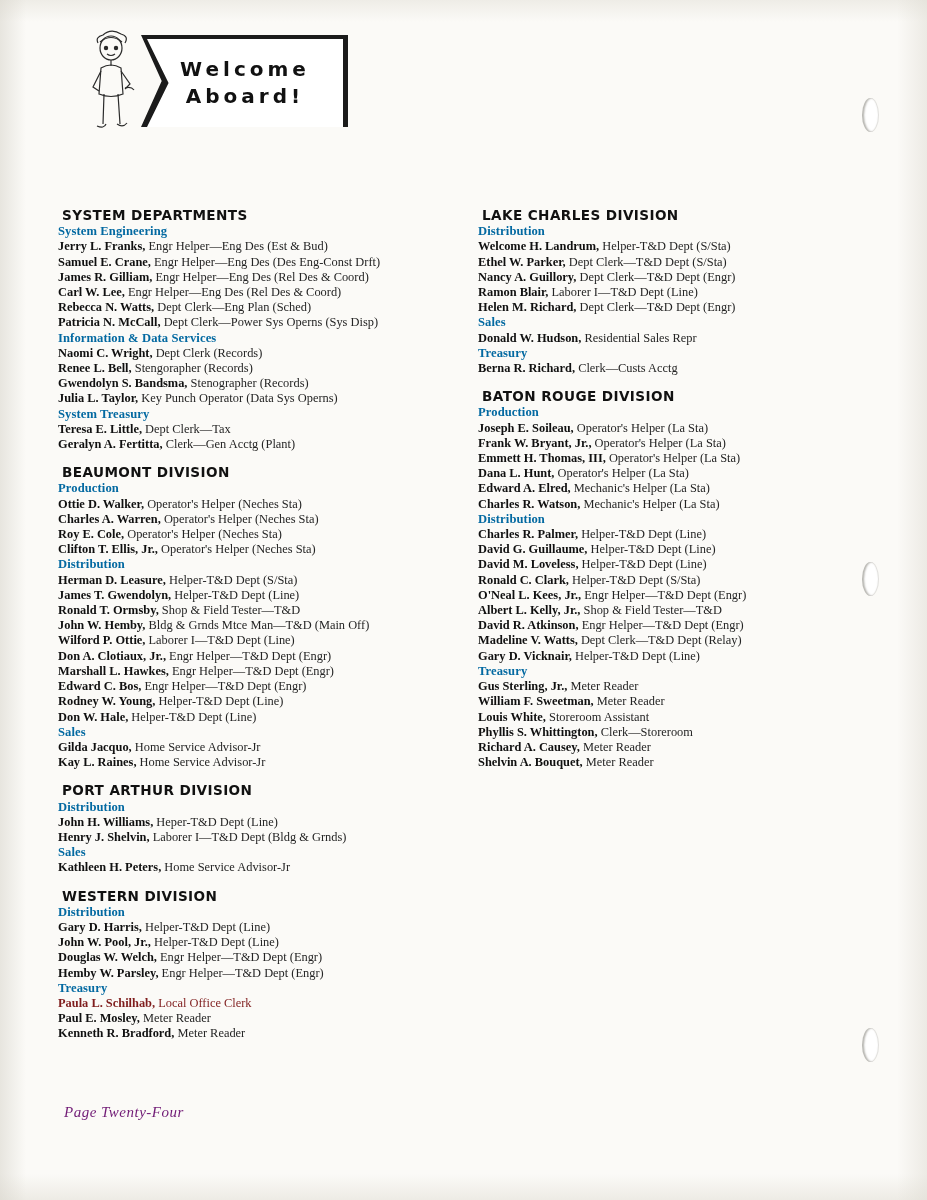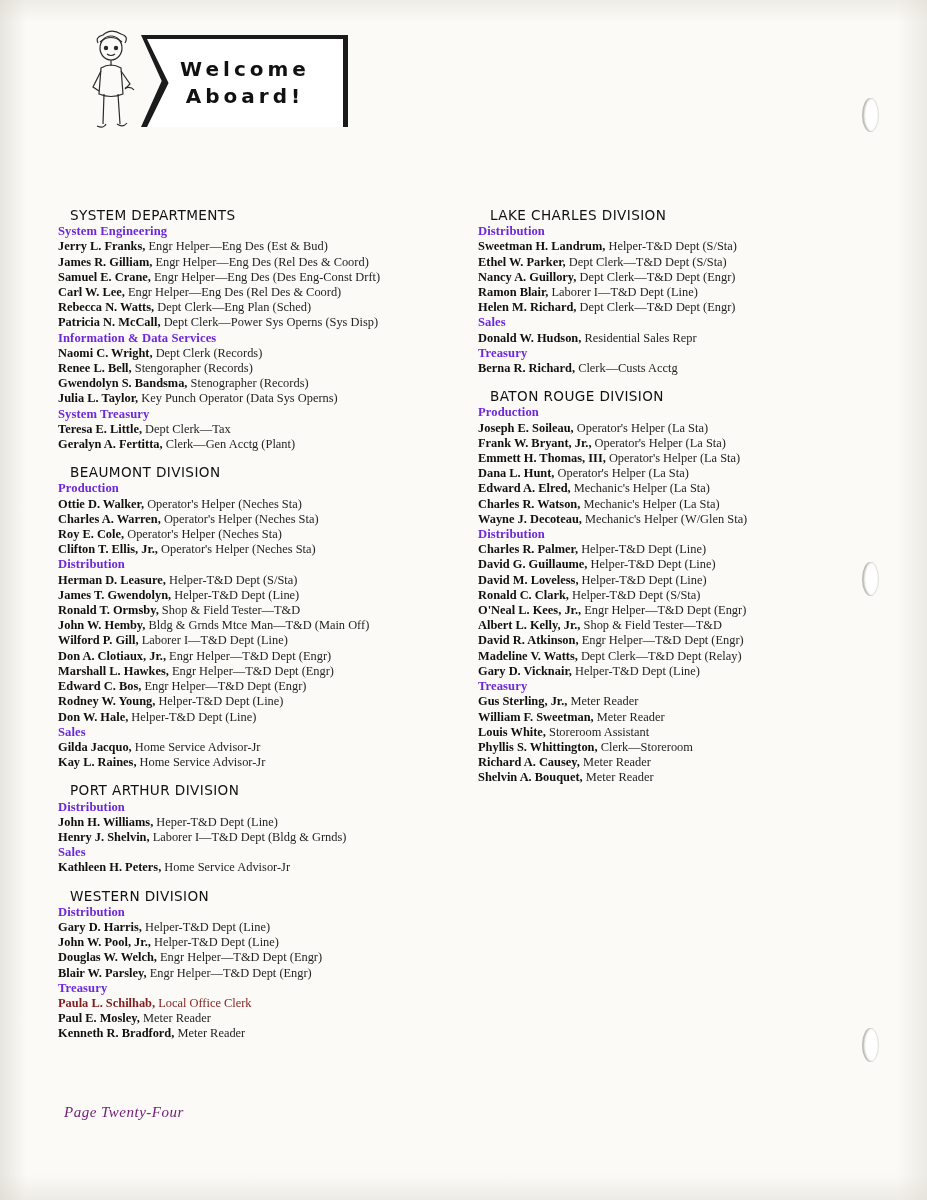"SYSTEM DEPARTMENTS" .section-title { font-weight: normal -> bold; margin: 0 0 1px 12px -> 0 0 1px 4px }
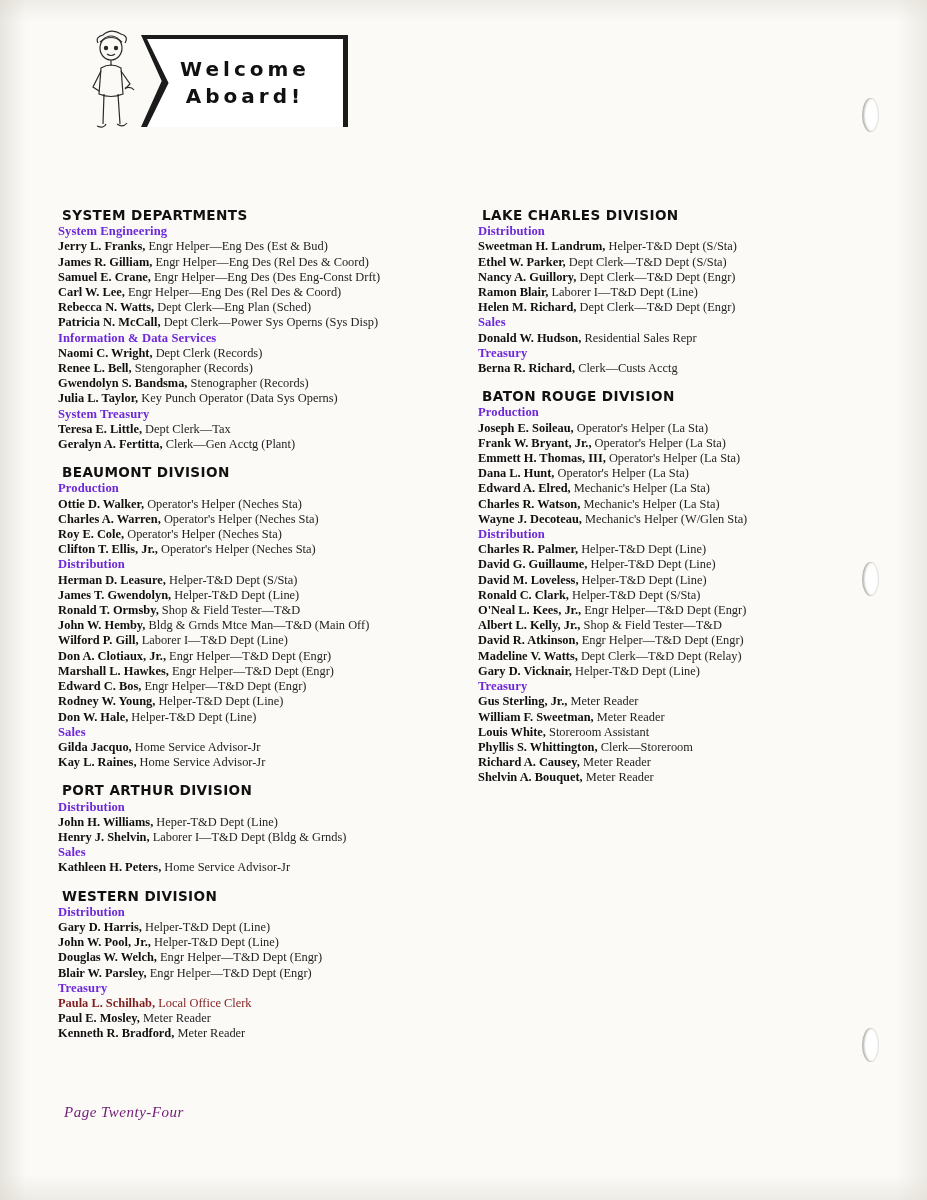"System Engineering" .sub-title { color: #6d28d9 -> #0369a1 }
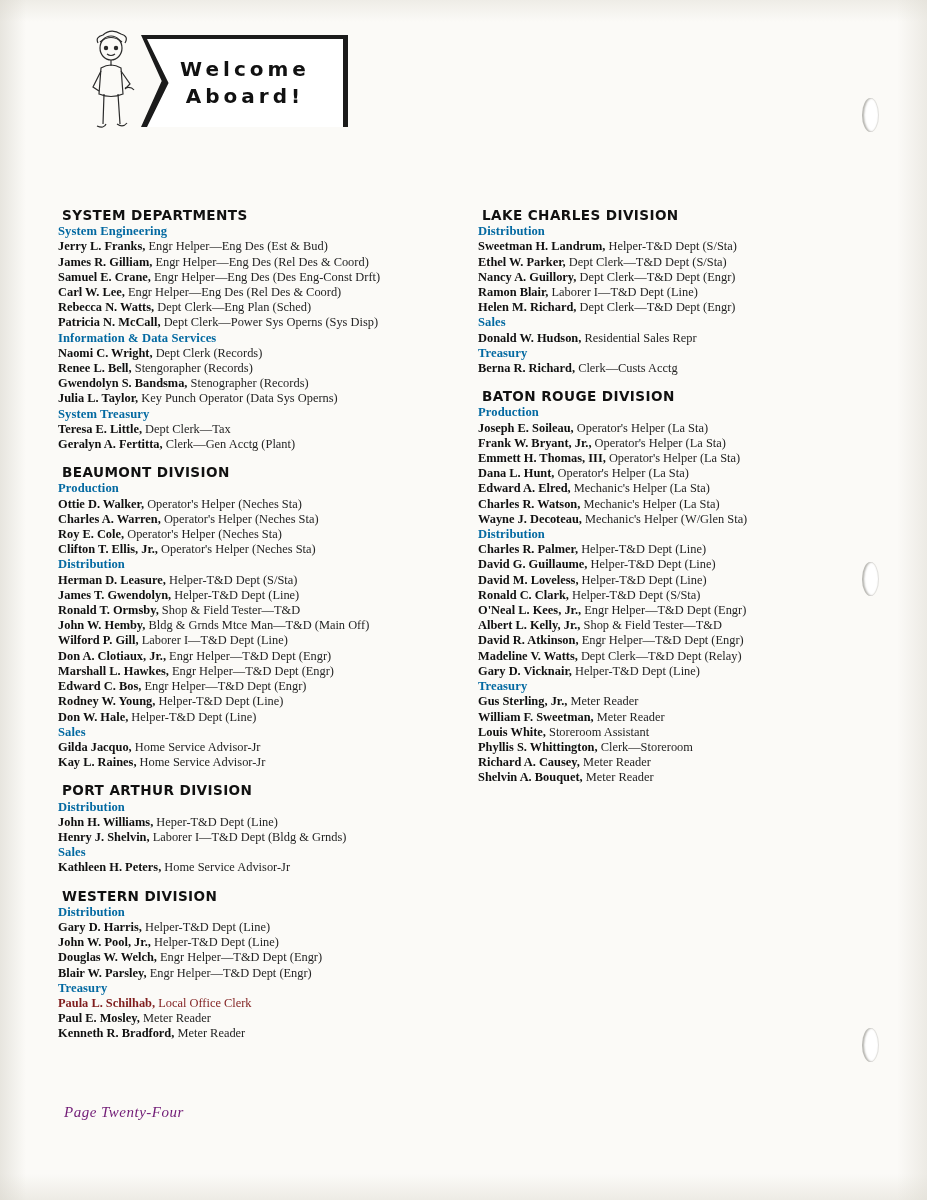"Sweetman H. Landrum," span.nm { text: Sweetman -> Welcome }
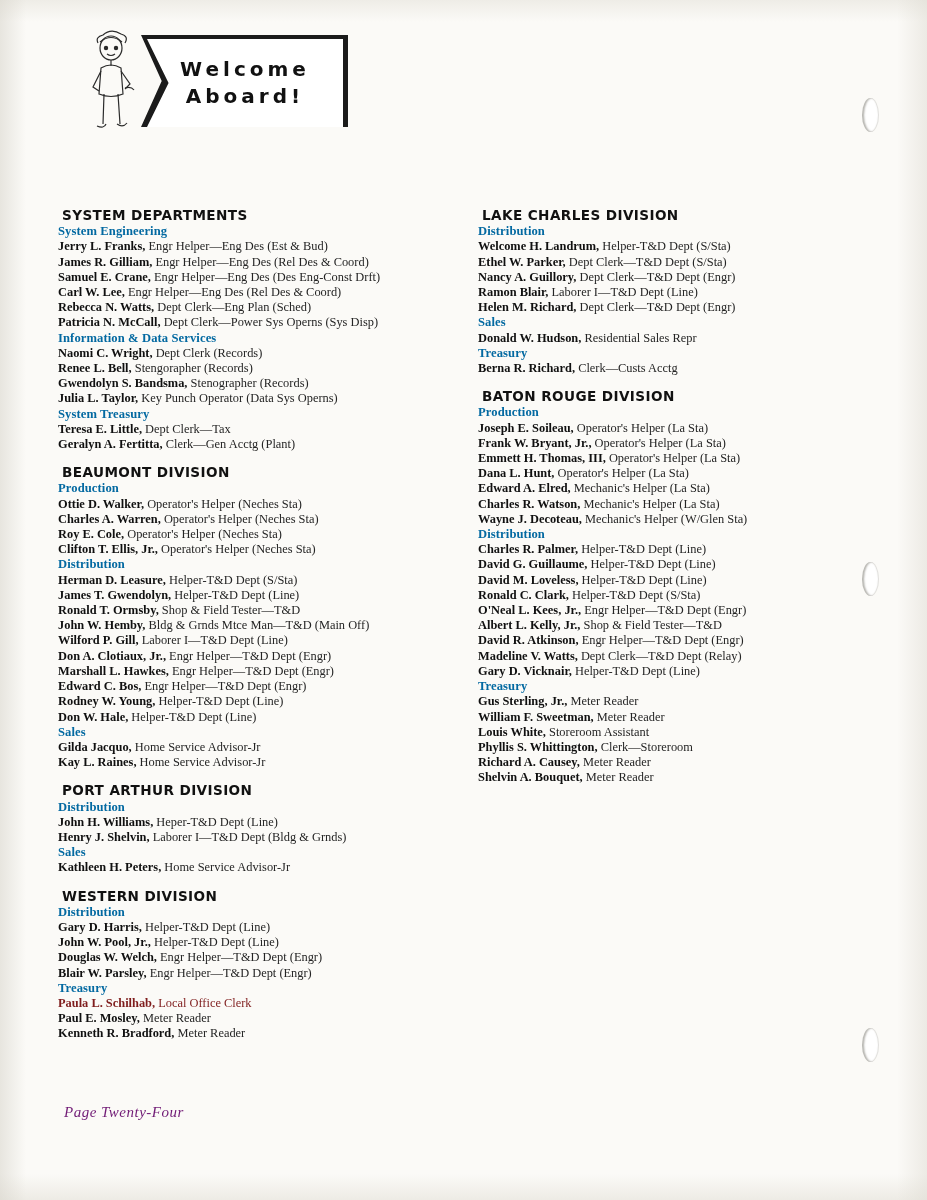"James R. Gilliam, Engr Helper—Eng" div.entry { order: before "Samuel E. Crane, Engr Helper—Eng" -> after "Samuel E. Crane, Engr Helper—Eng" }
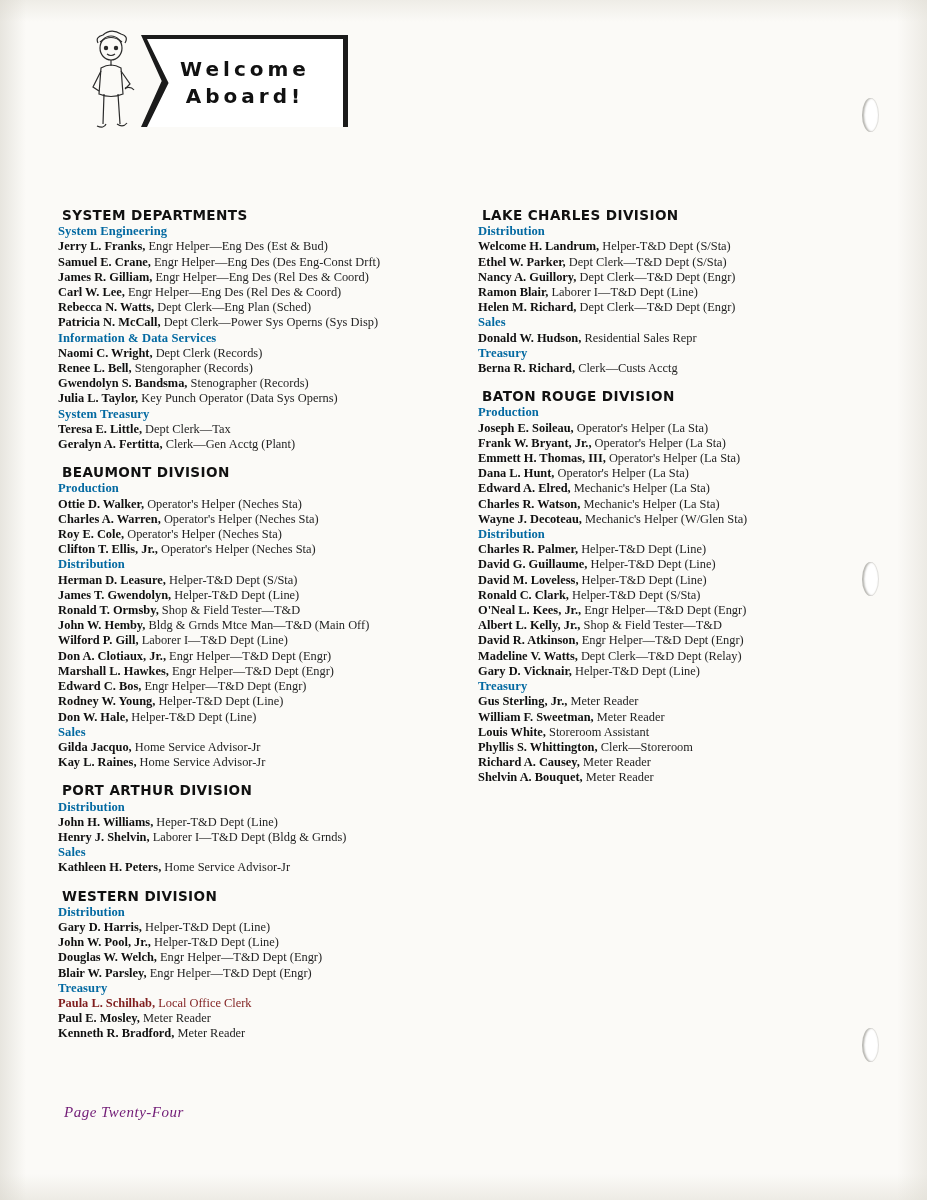"Wayne J. Decoteau, Mechanic's Helper" div.entry { html: <div><span>Wayne J. Decoteau,</span><span> Mechanic's Helper (W/Glen Sta)</span></div> -> none }
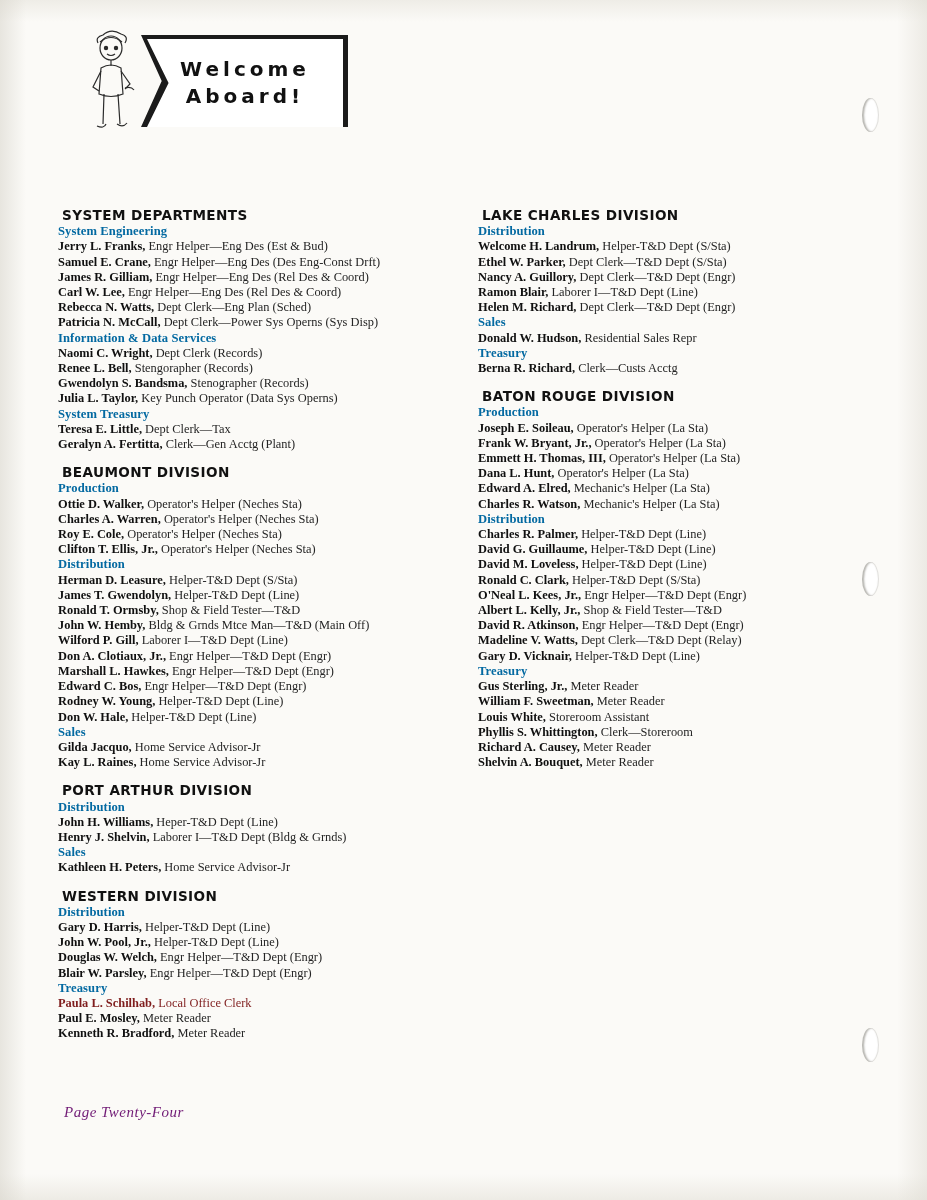"Wilford P. Gill," span.nm { text: Gill -> Ottie }
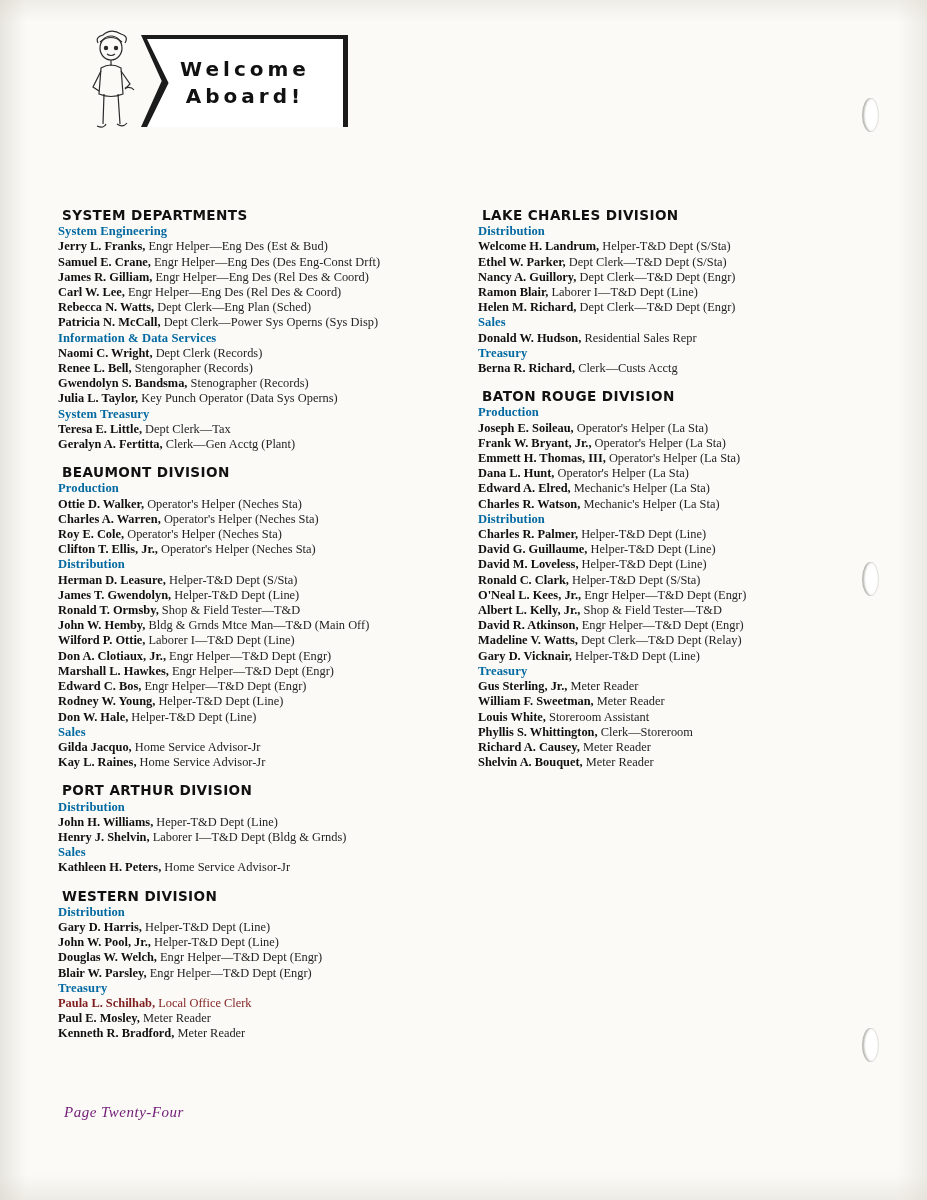"Blair W. Parsley," span.nm { text: Blair -> Hemby }
